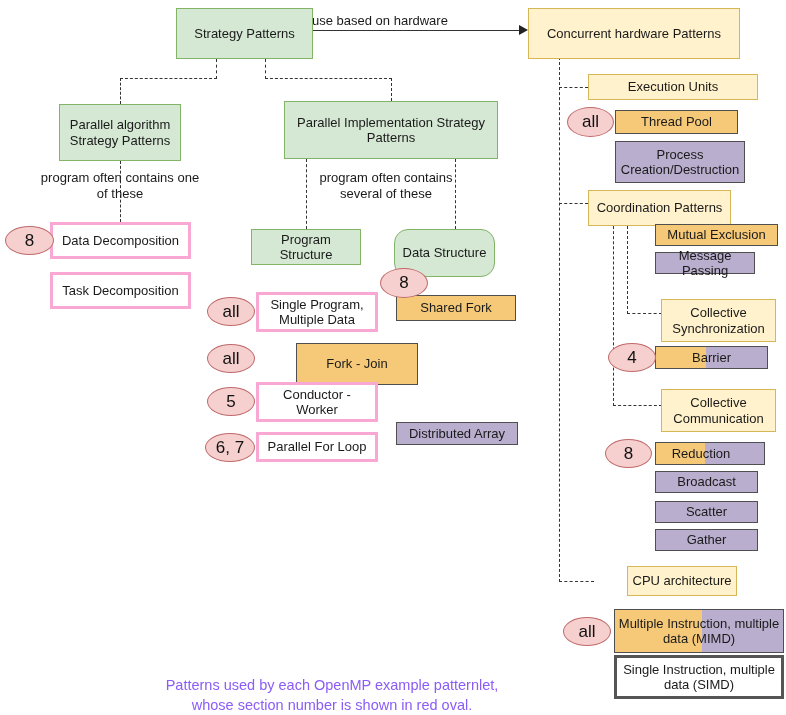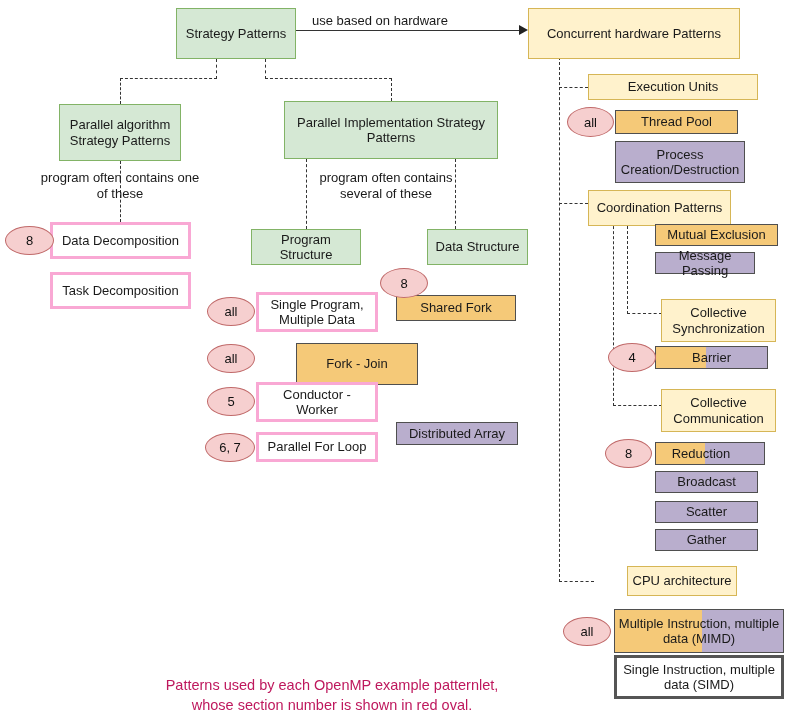"Strategy Patterns" div.node { width: 120px -> 137px }
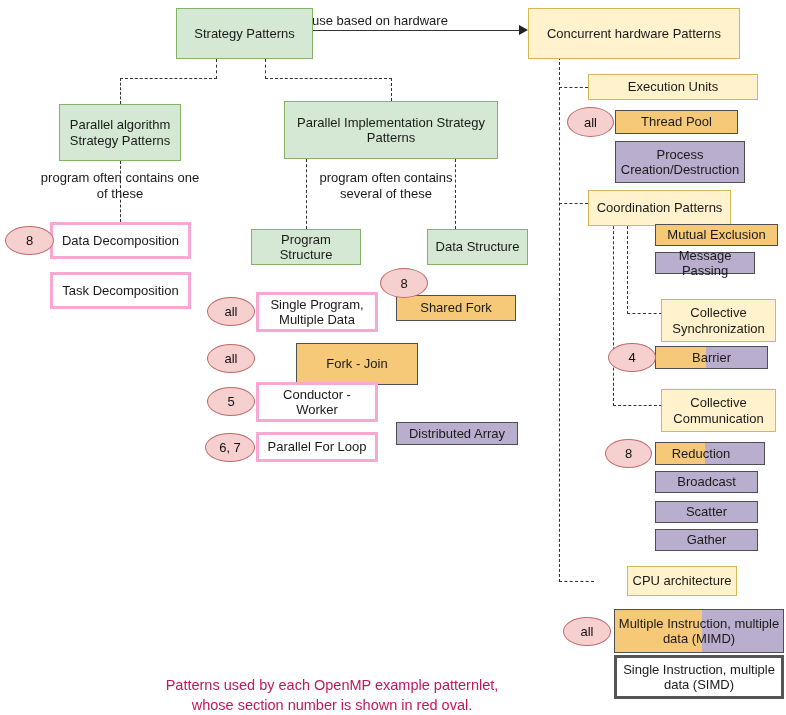"all" .oval { font-size: 13px -> 17px }
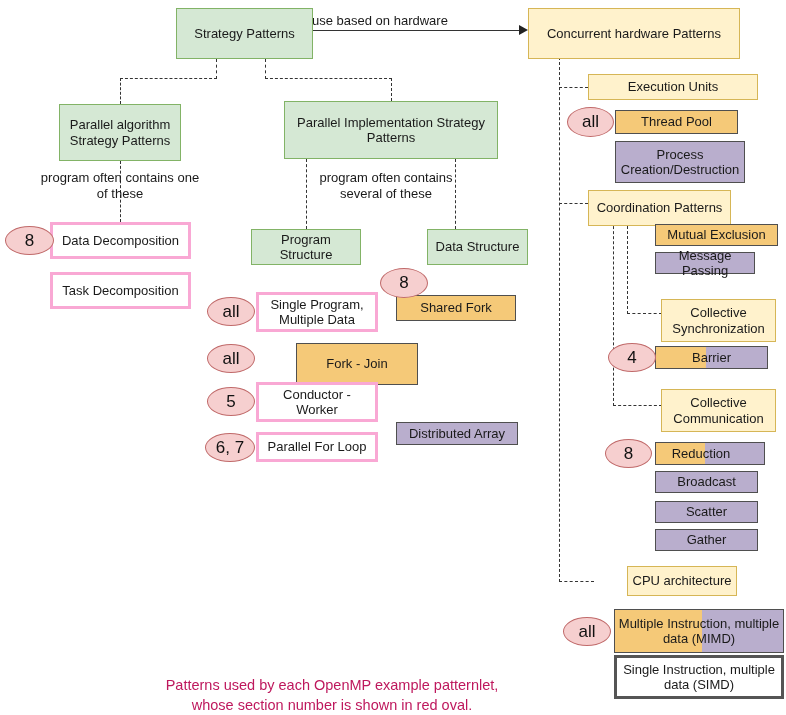"Data Structure" div.node { border-radius: none -> 14px; height: 36px -> 48px; left: 427px -> 394px }
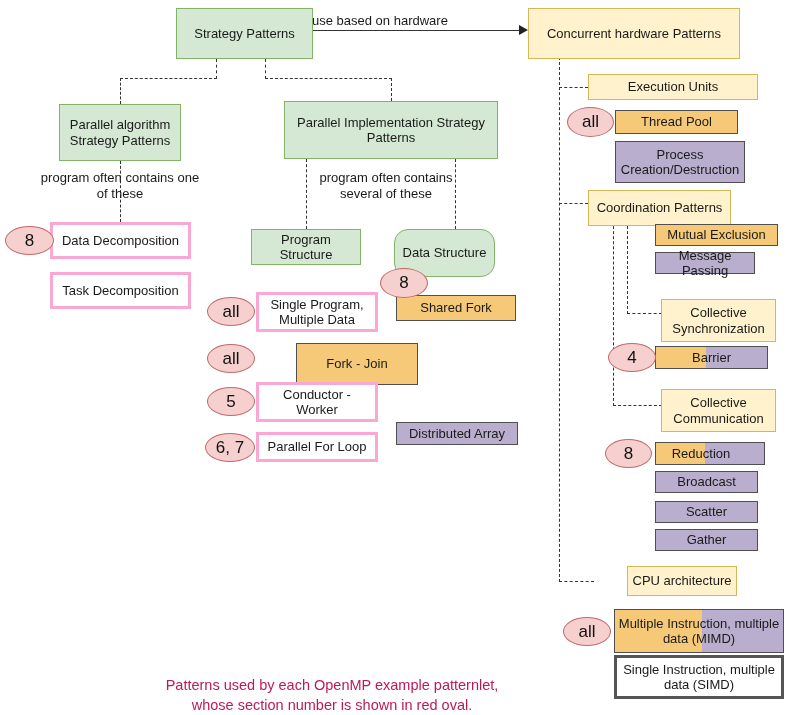"Patterns used by each OpenMP" .caption { color: #be185d -> #8b5cf6 }
